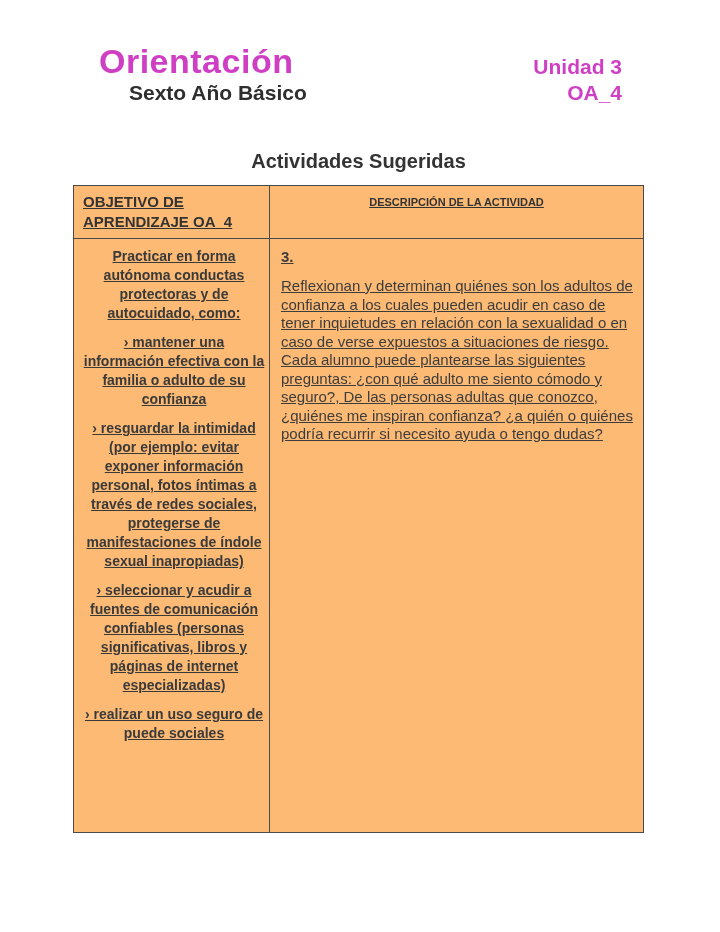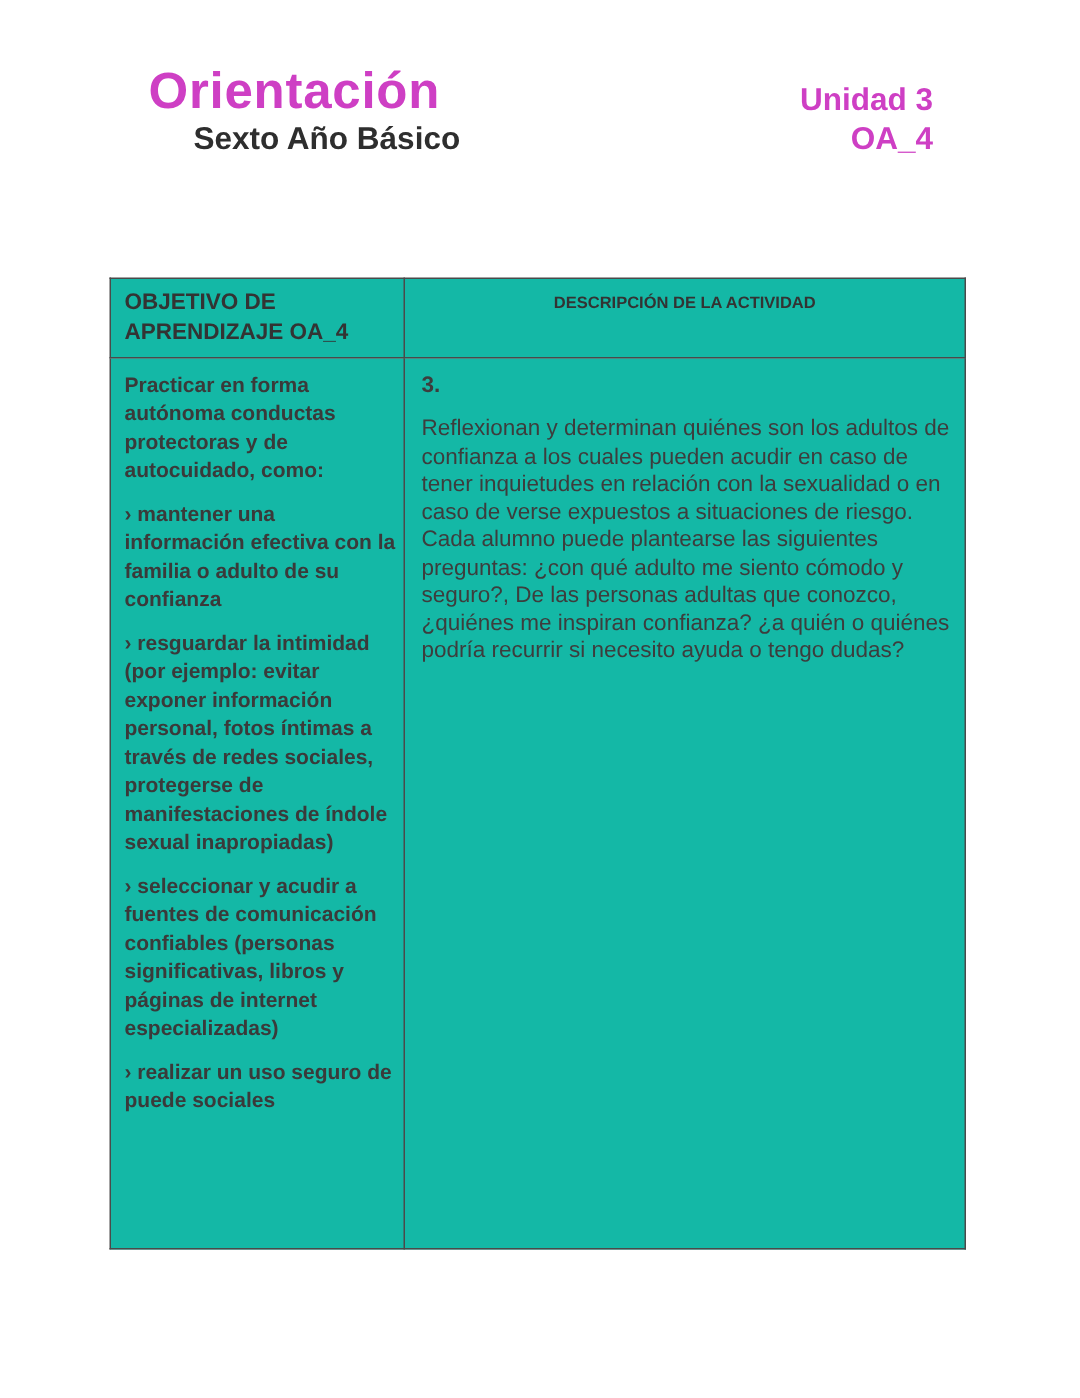"Actividades Sugeridas" div.section-title { html: none -> <div>Actividades Sugeridas</div> }
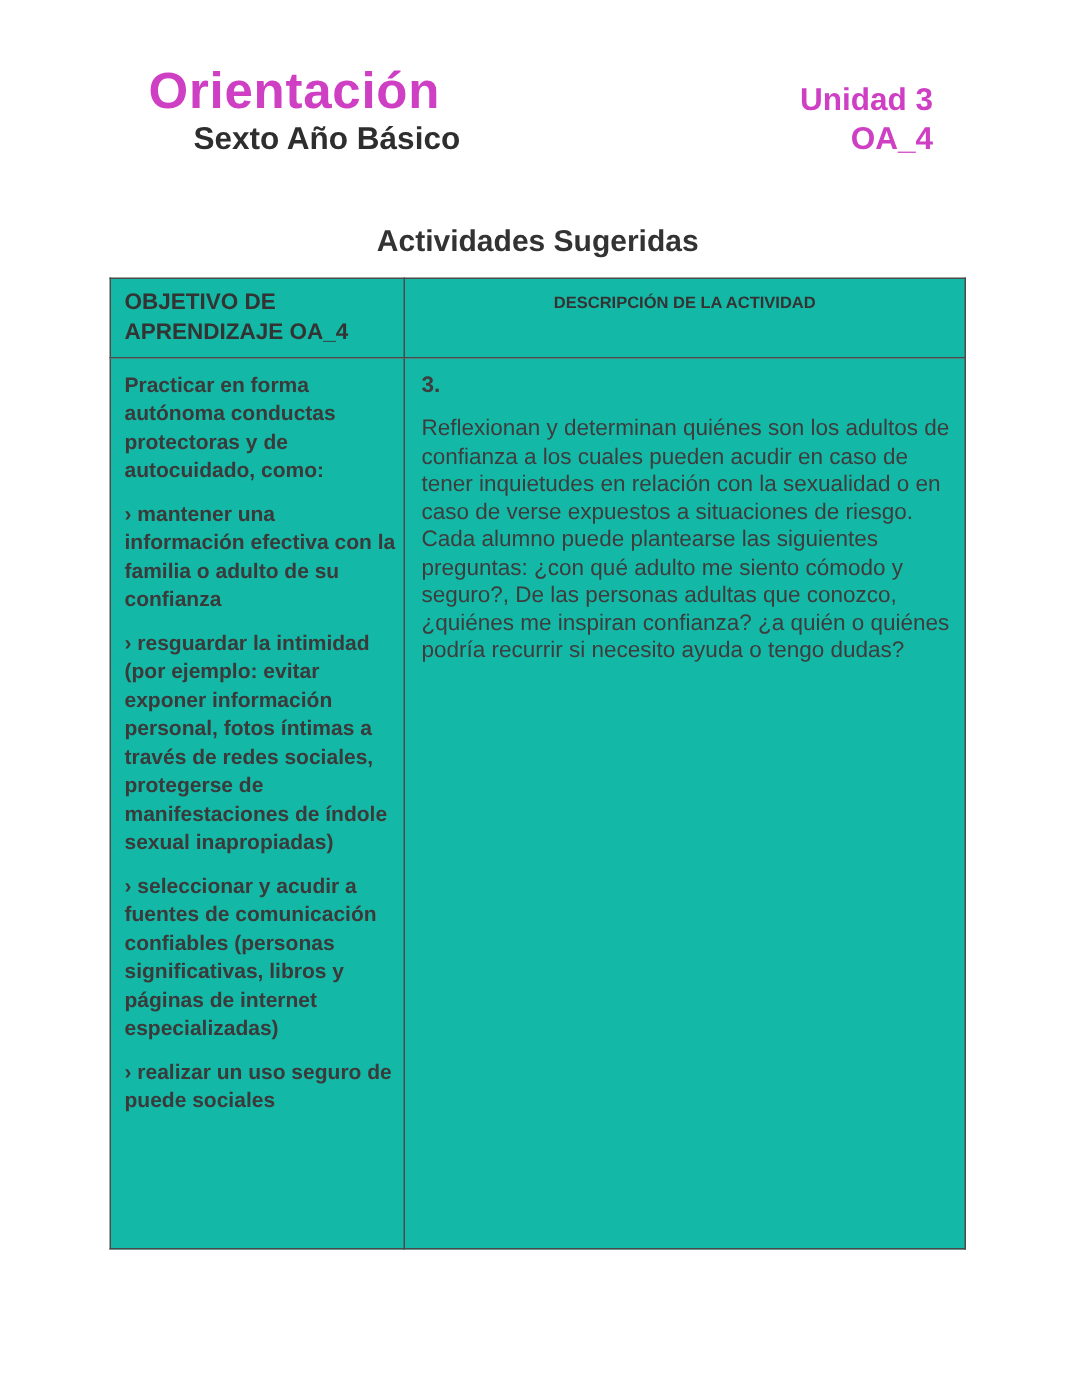"OBJETIVO DE APRENDIZAJE OA_4" table.activities th, table.activities td { background: #14b8a6 -> #fdba74; text-decoration: none -> underline }
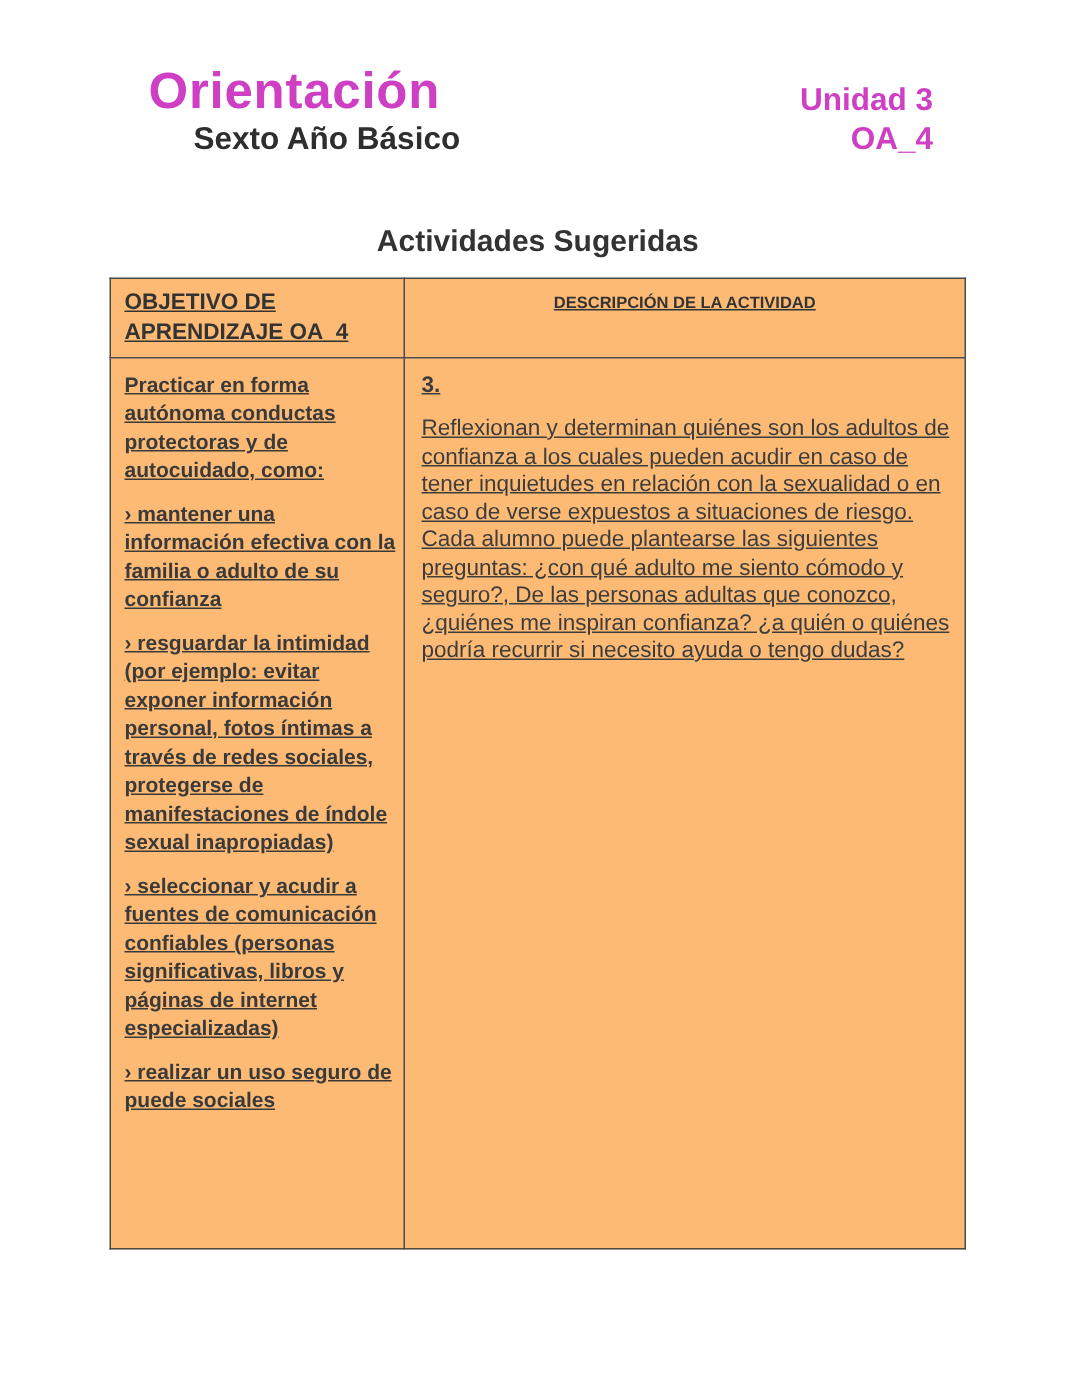"Practicar en forma autónoma conductas" td.objective-cell { text-align: none -> center }
